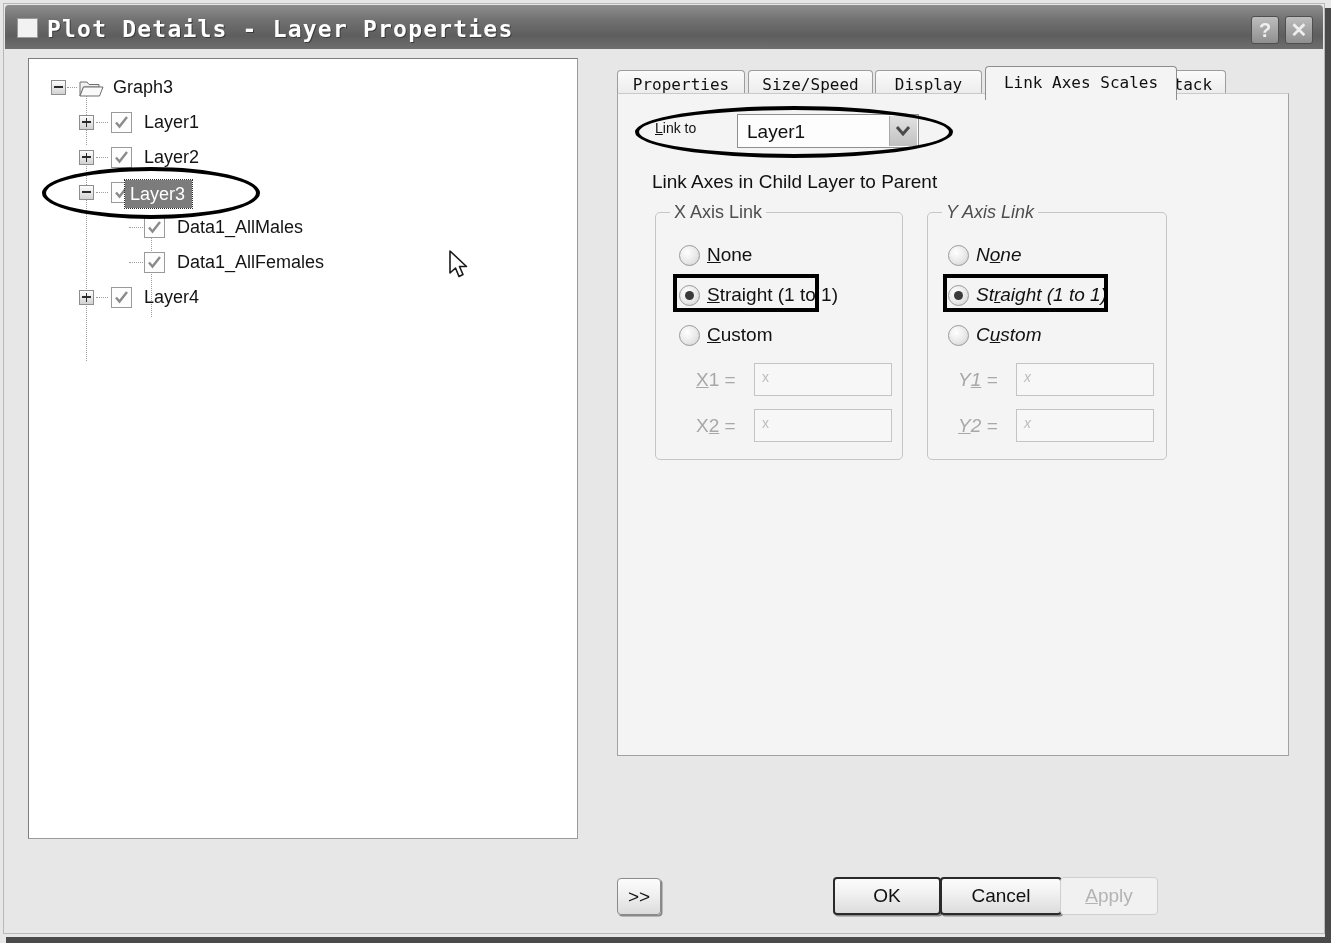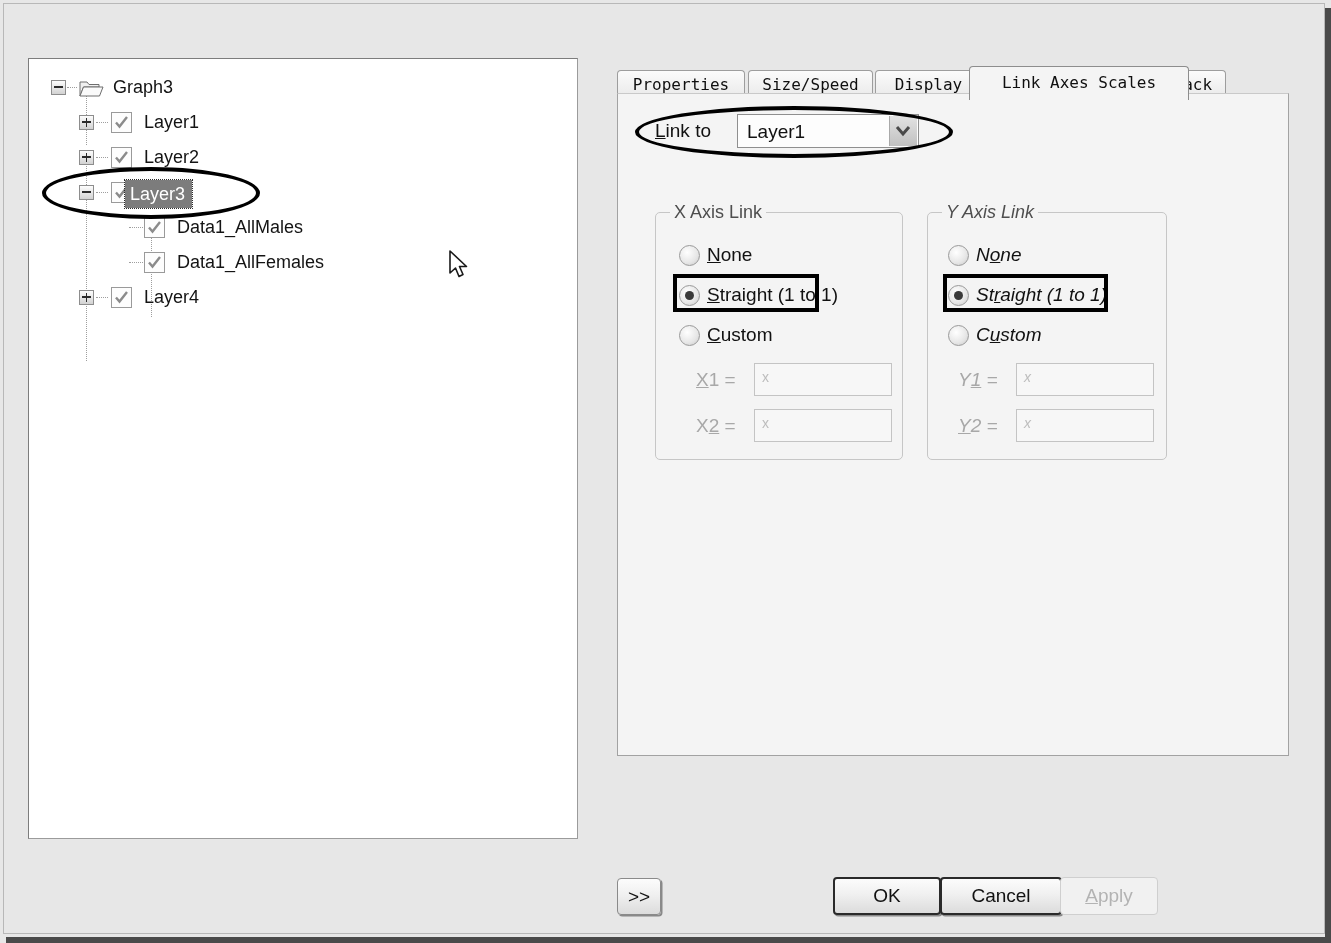"Plot Details - Layer Properties" div { html: none -> <div> <div></div> <div>Plot Details - Layer Properties</div> <div>?</div> <div>✕</div> </div> }
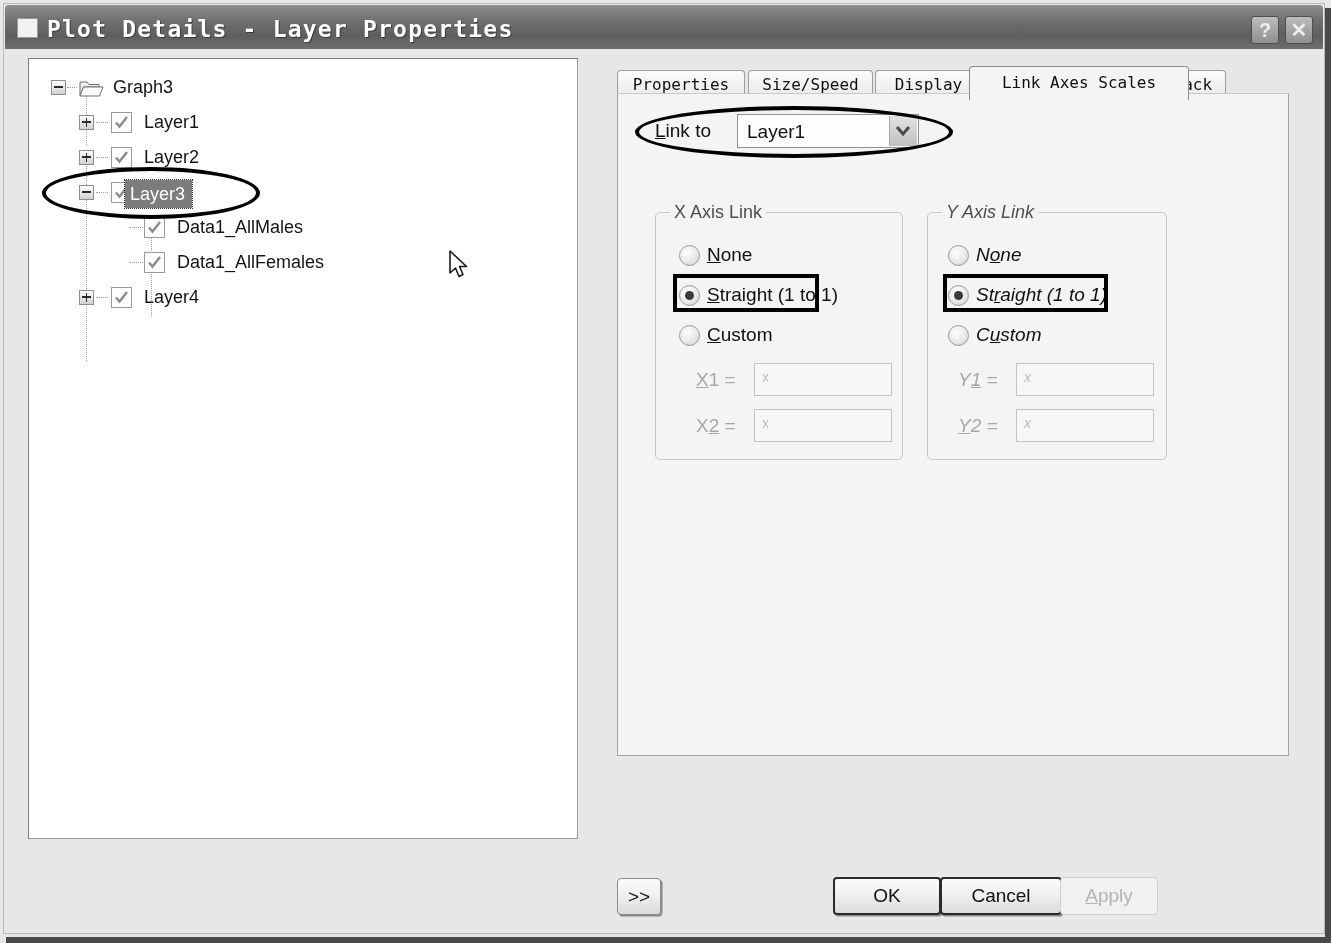"Link Axes Scales" div.tab { left: 352px -> 368px; width: 220px -> 192px }
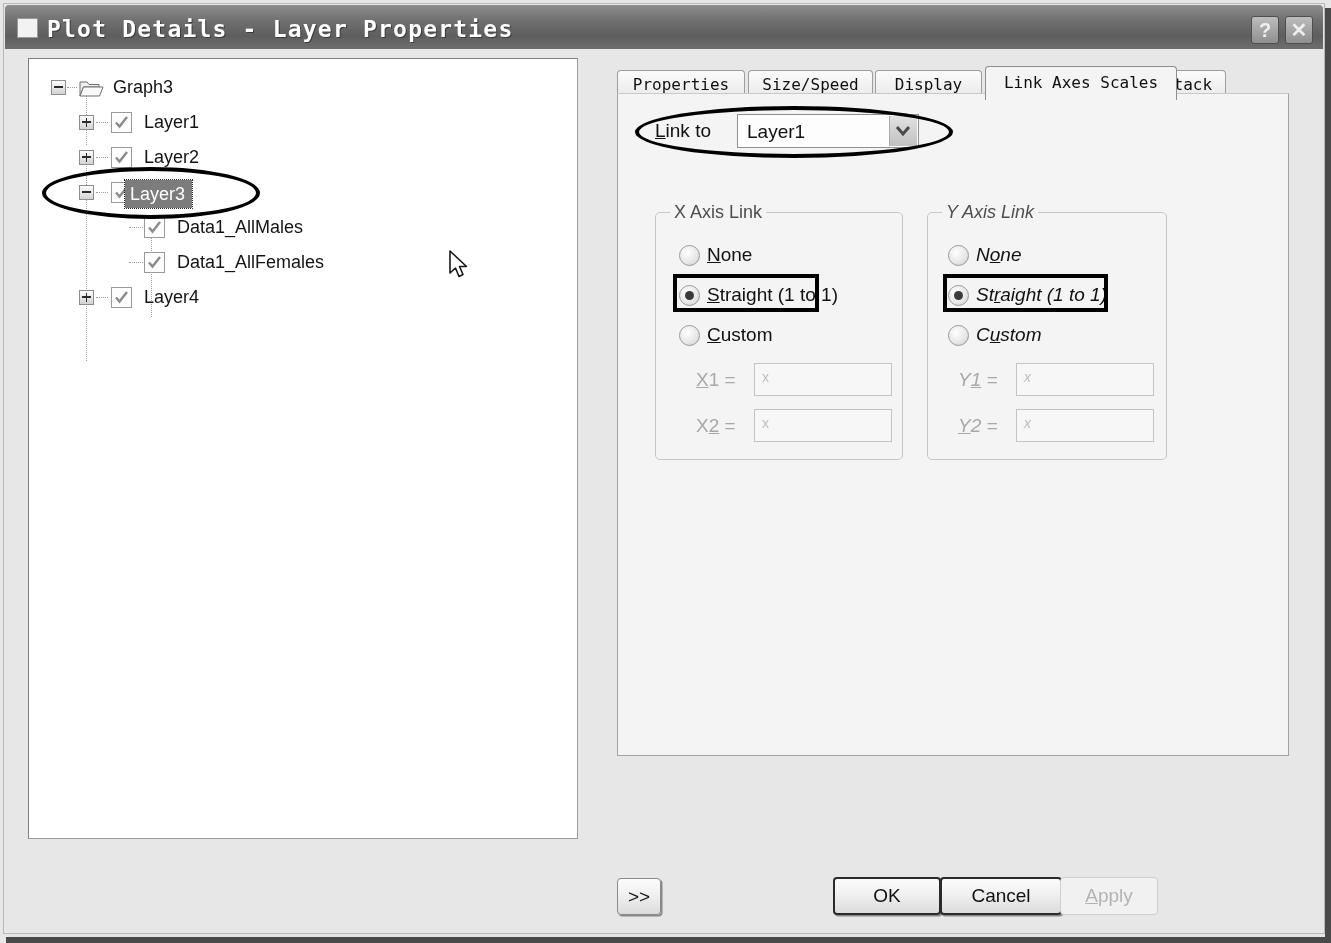"Link to" #linkto-label { font-size: 19px -> 14px }
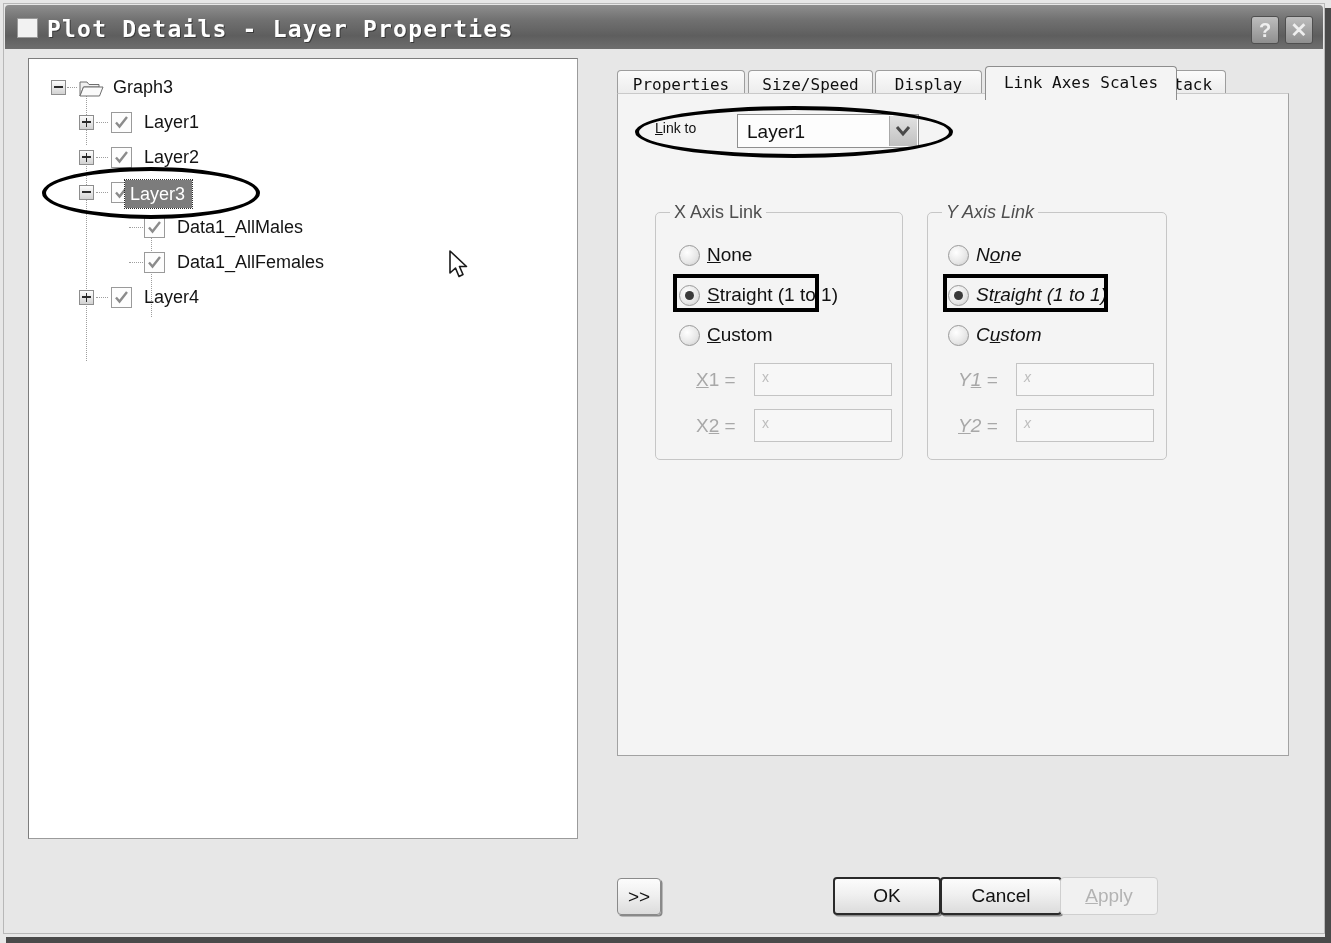"Link Axes in Child Layer" div { html: none -> <div>Link Axes in Child Layer to Parent</div> }
